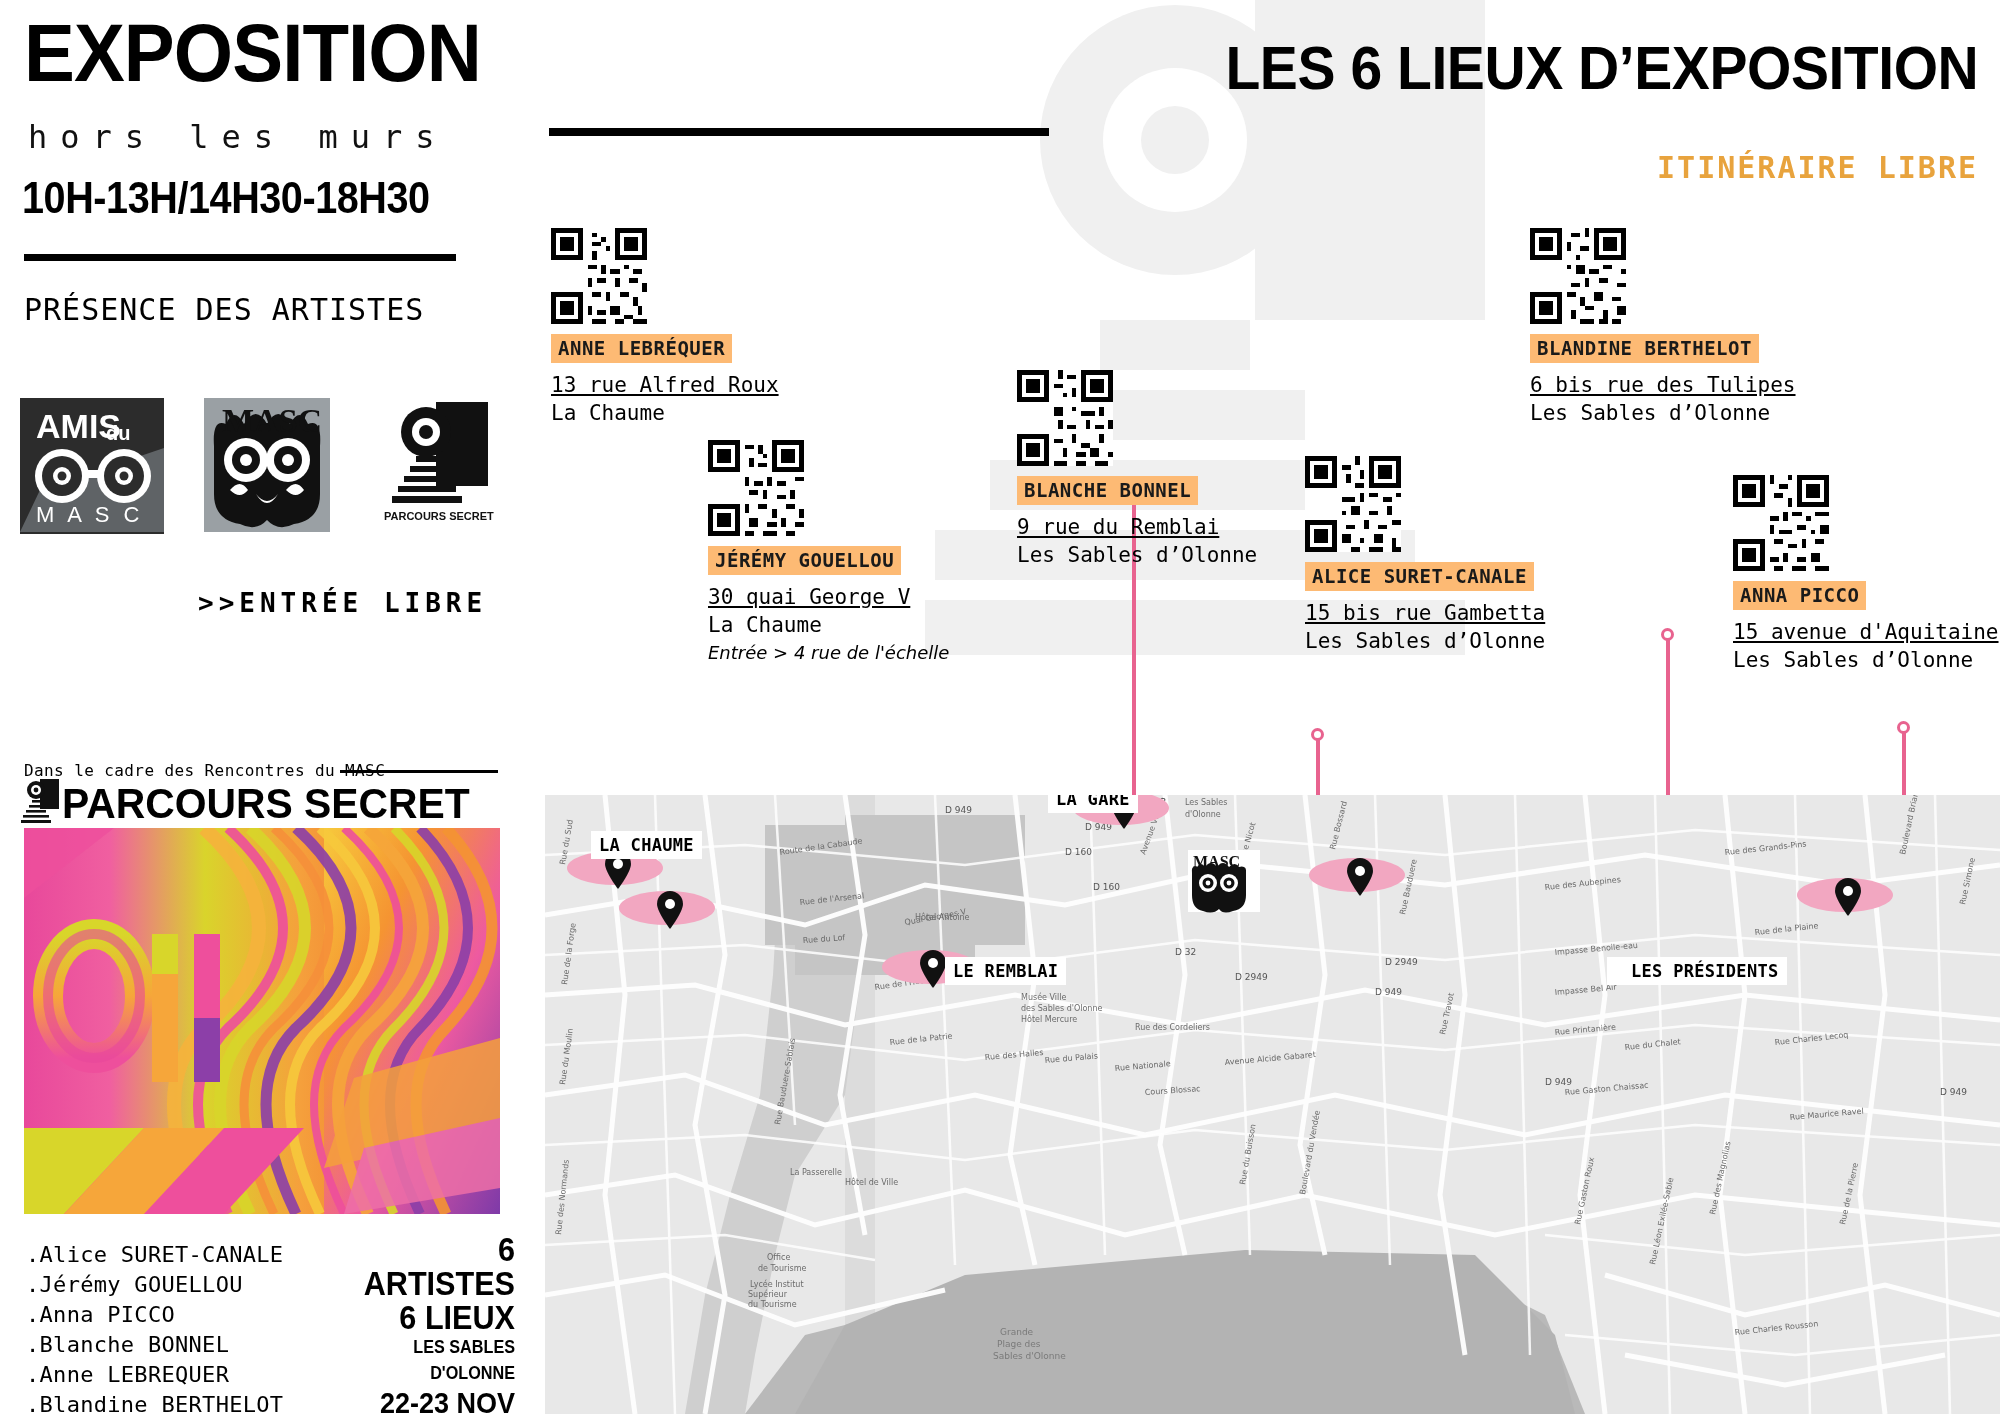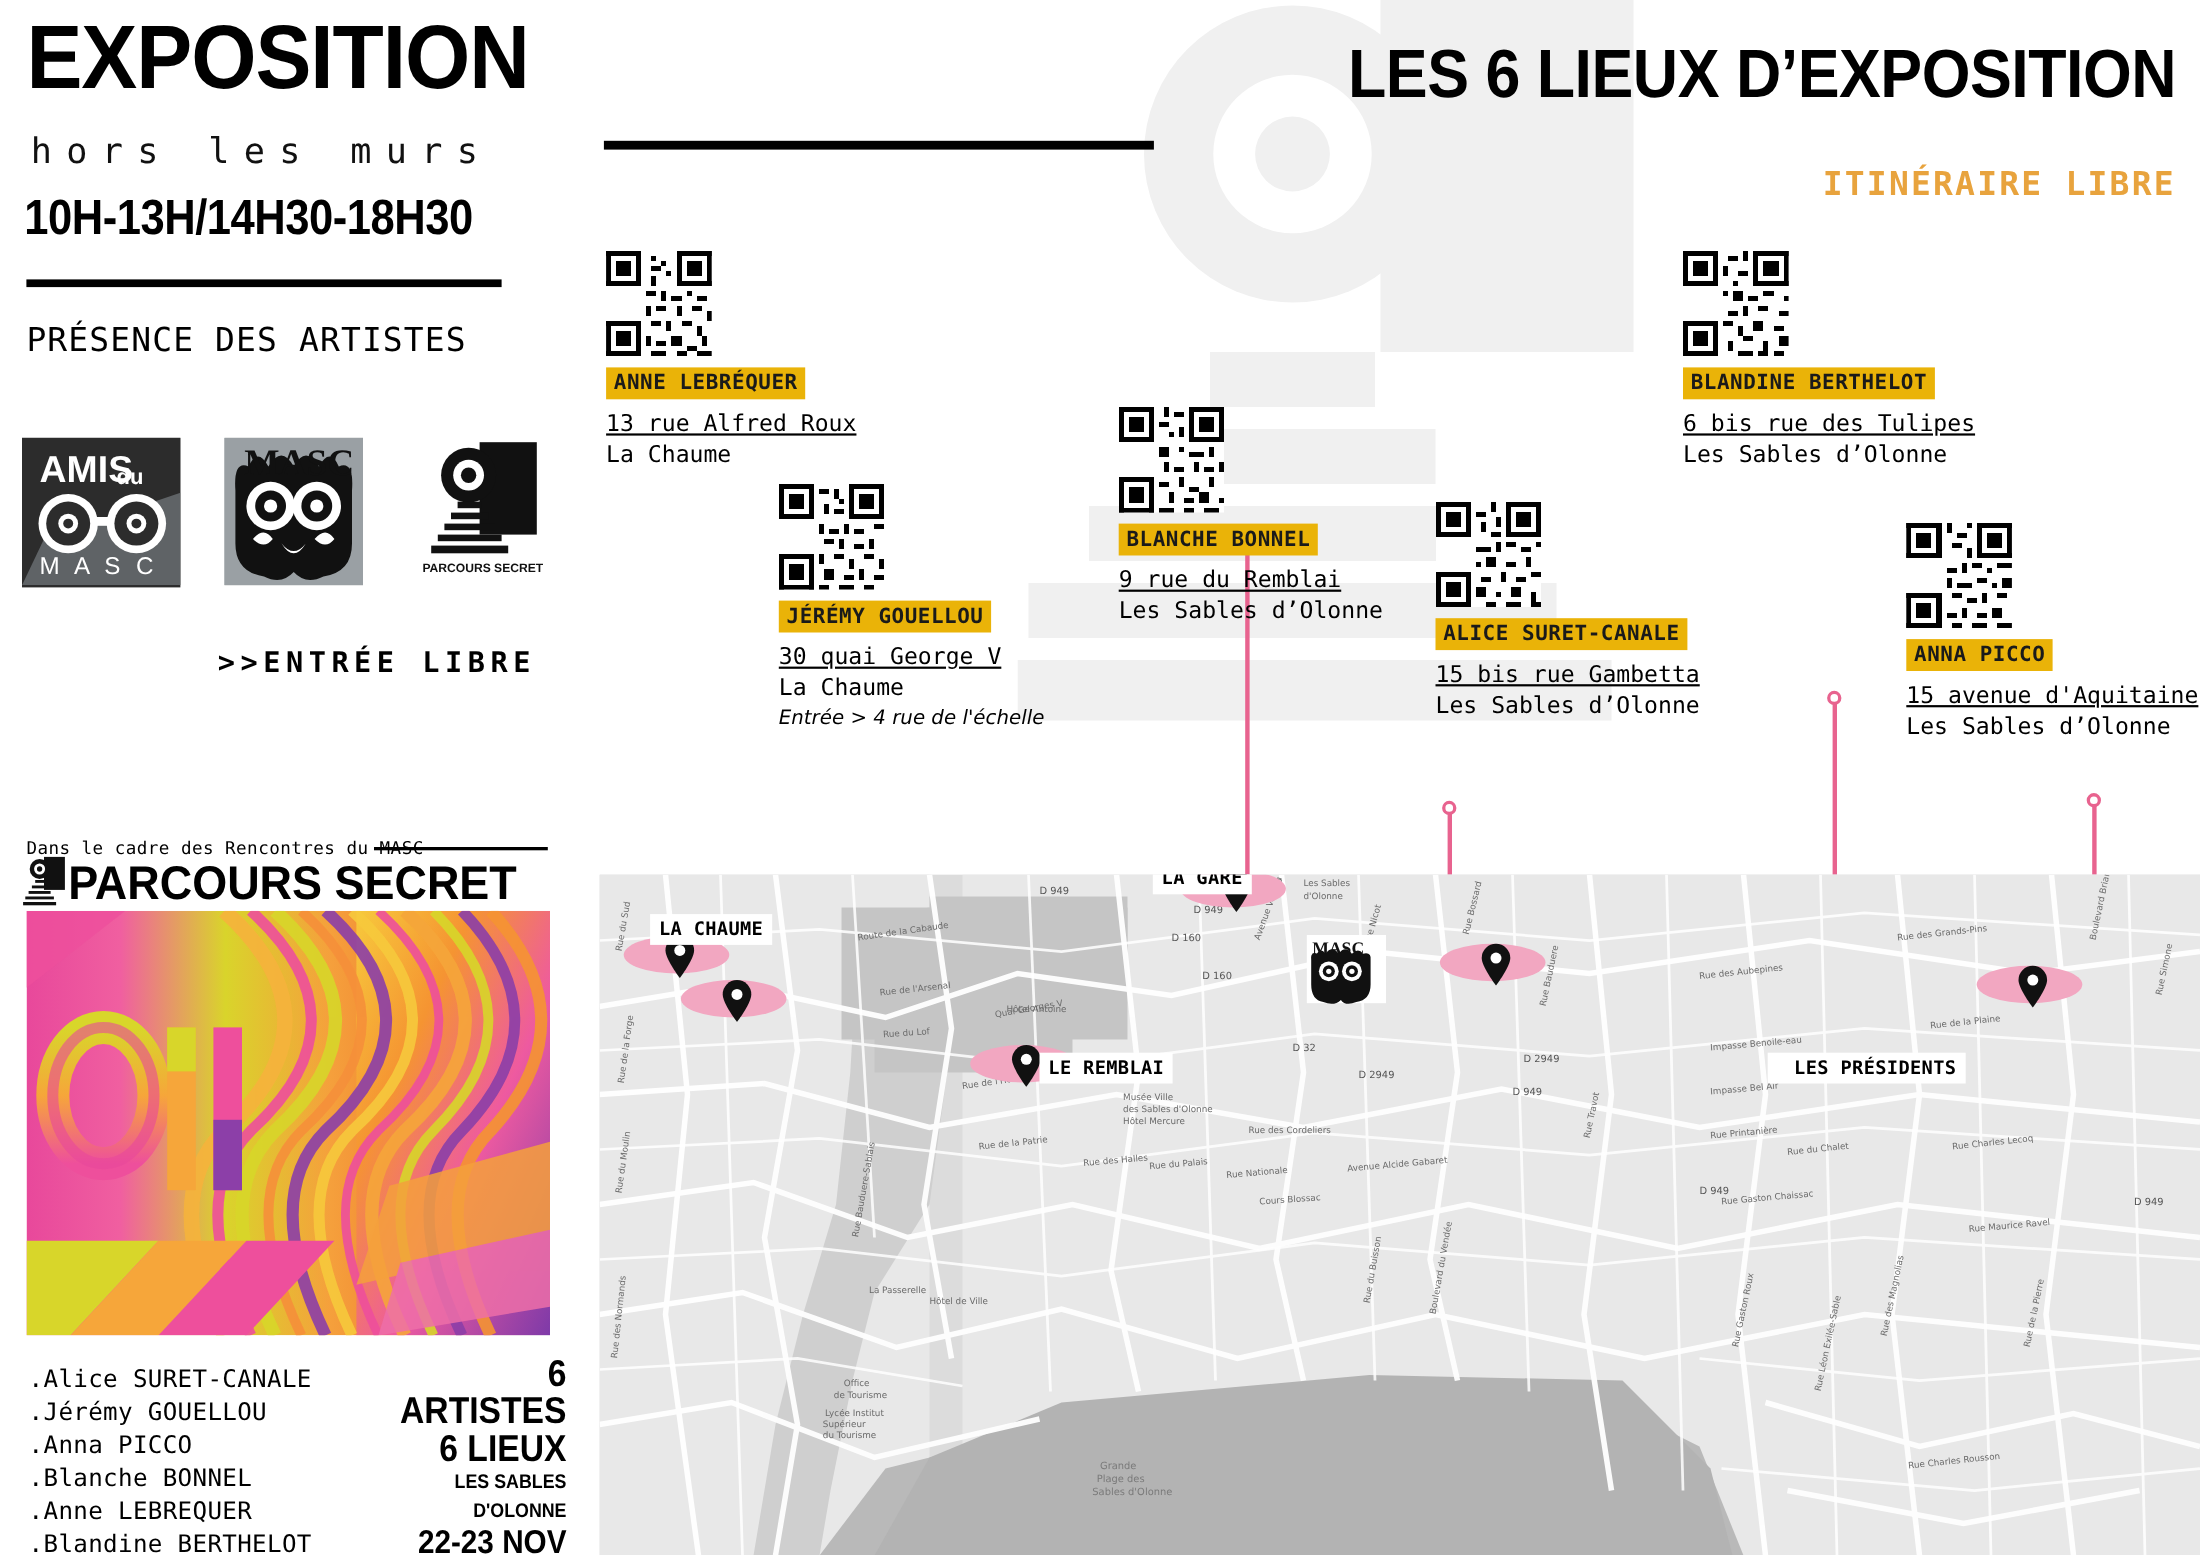"ANNE LEBRÉQUER" .loc .name { background: #eab308 -> #fdba74 }
